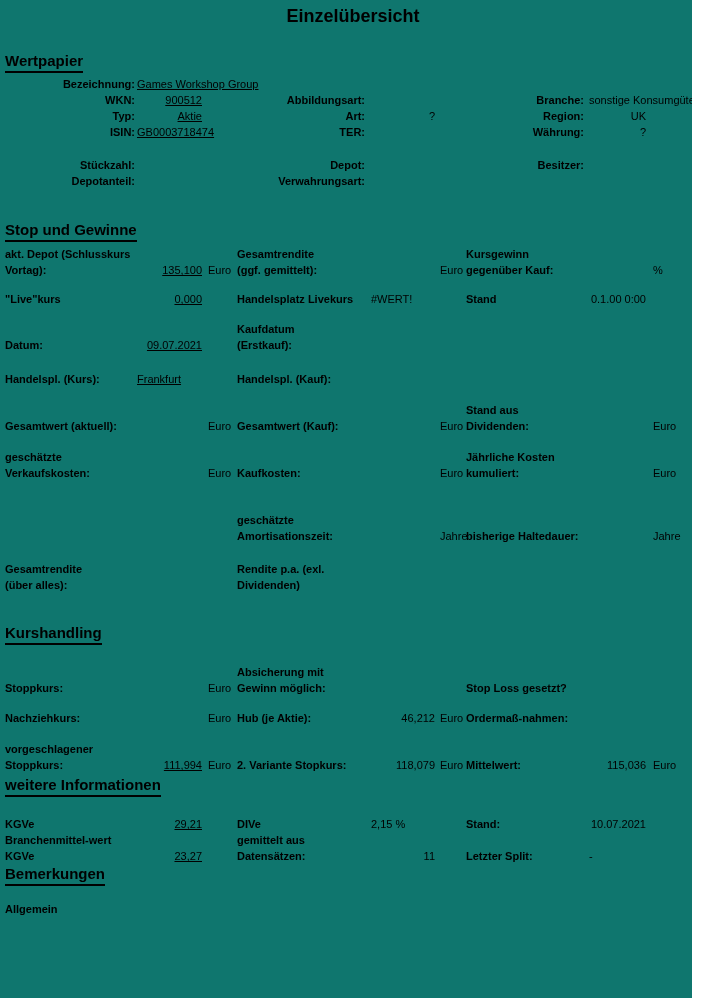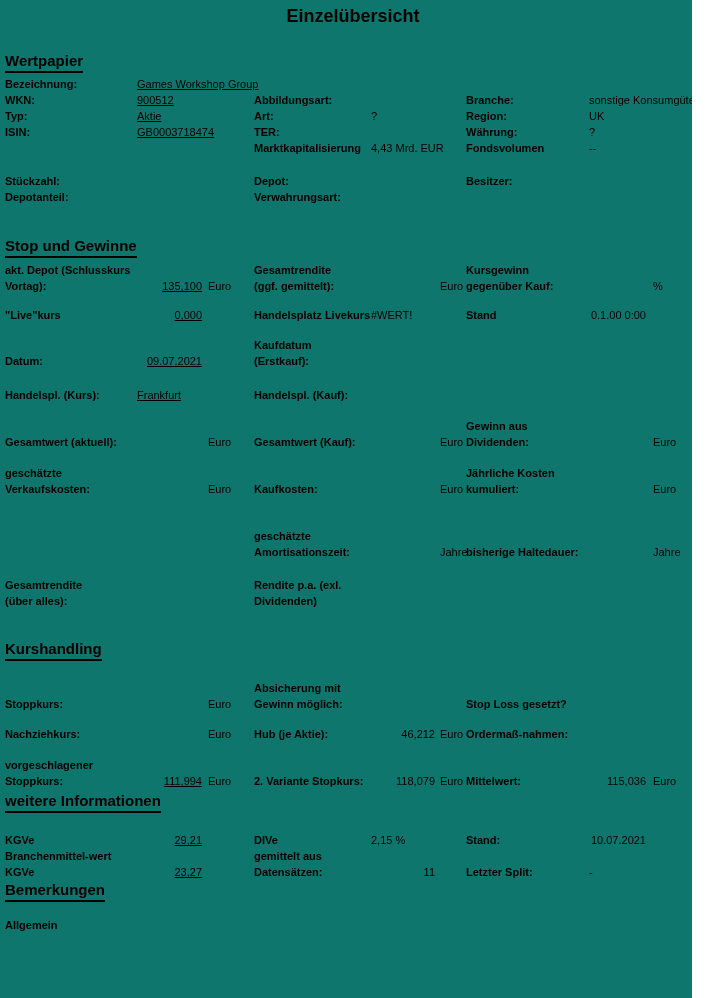"Bezeichnung:" #sec-wertpapier .rows { text-align: none -> right }
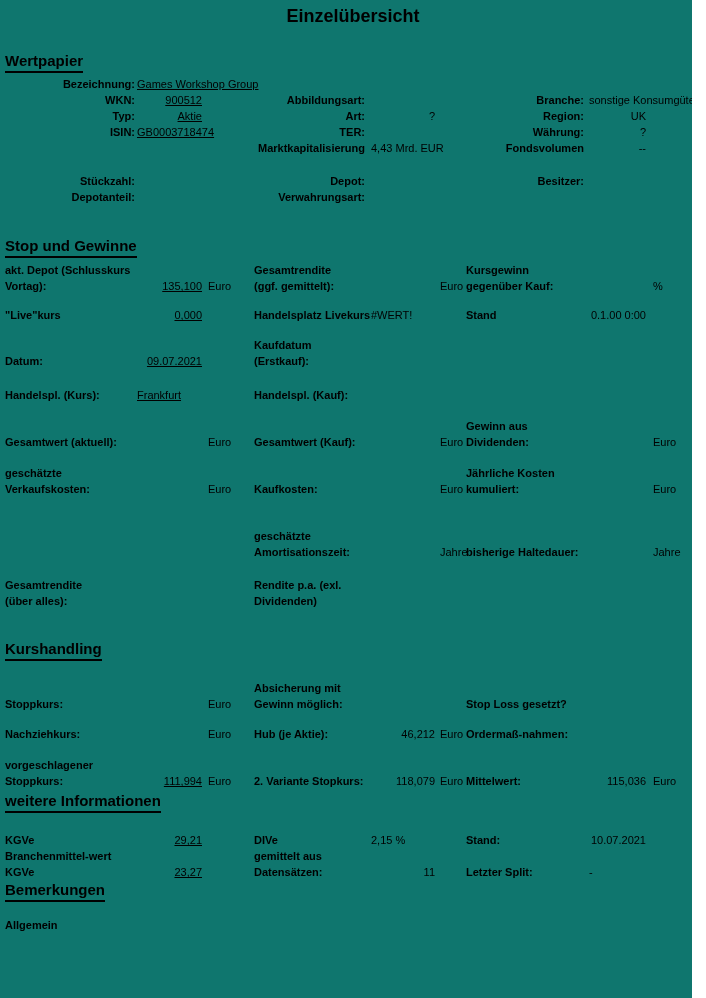"Abbildungsart:" .c4 { margin-left: 17px -> none }
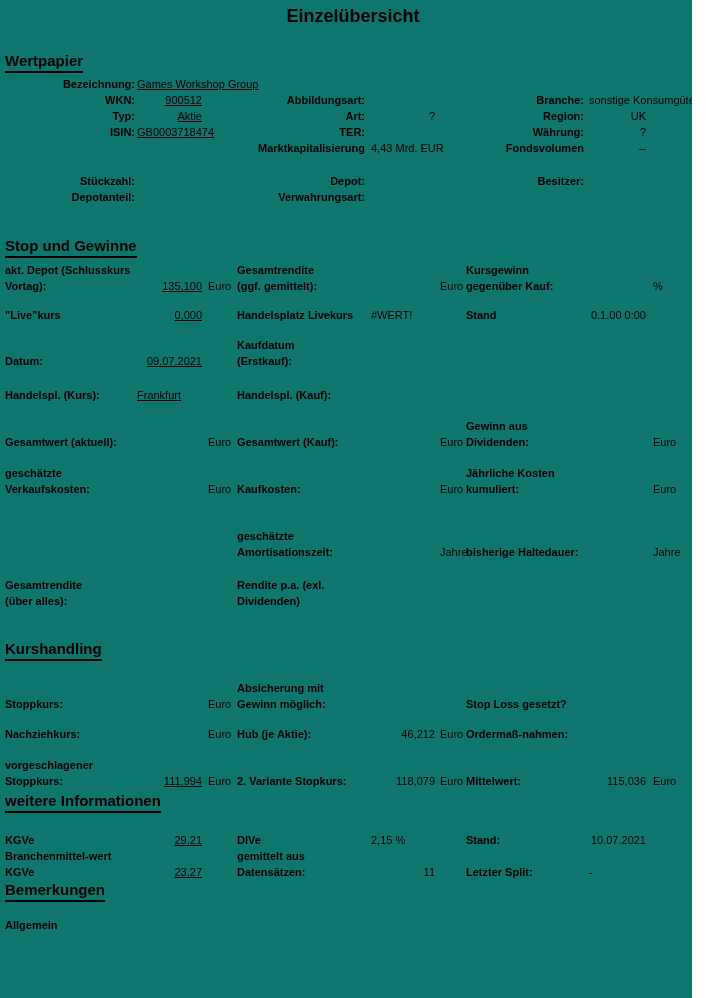"Marktkapitalisierung" div.row { html: <div> <span>Marktkapitalisierung</span> <span>4,43 Mrd. EUR</span> <span>Fondsvolumen</span> <span>--</span> </div> -> none }
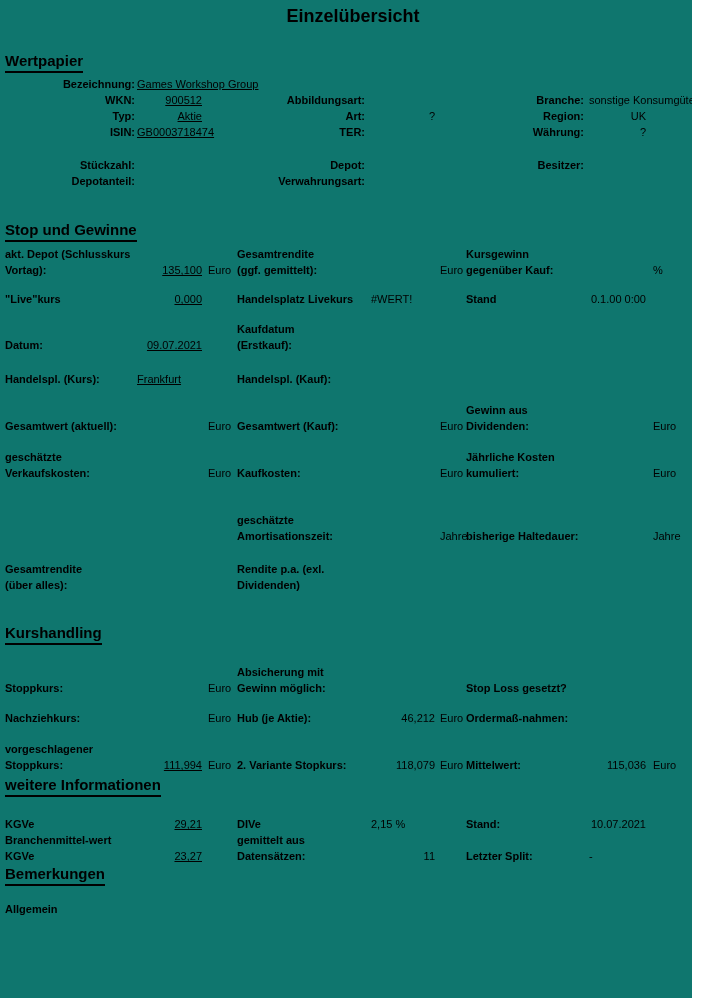"Gewinn aus" span.cell { text: Gewinn -> Stand }
